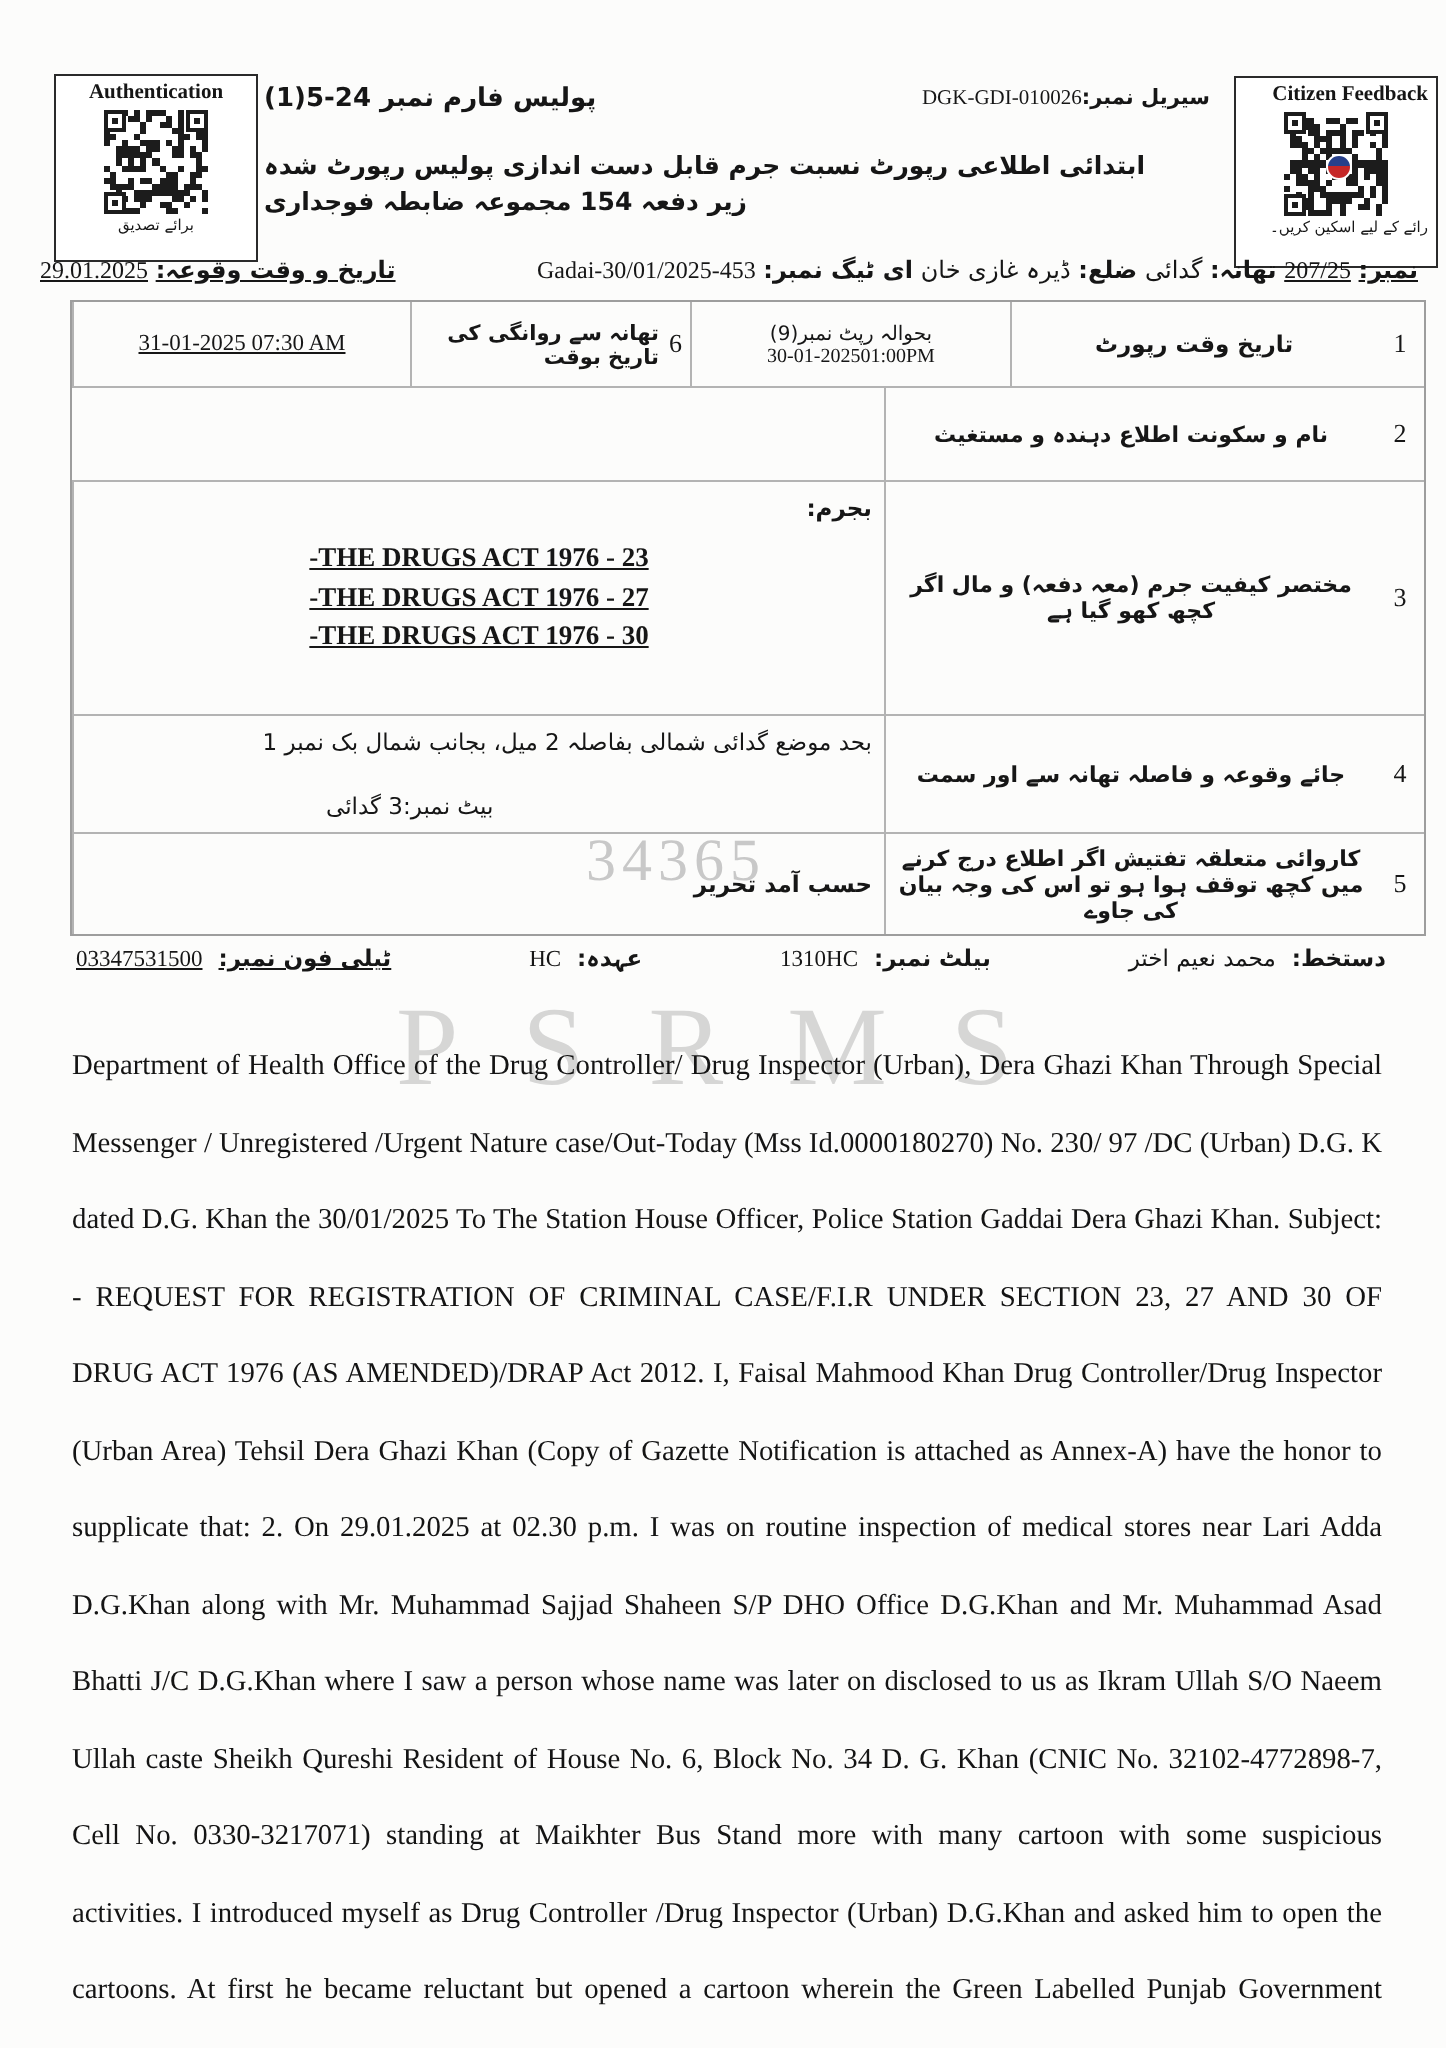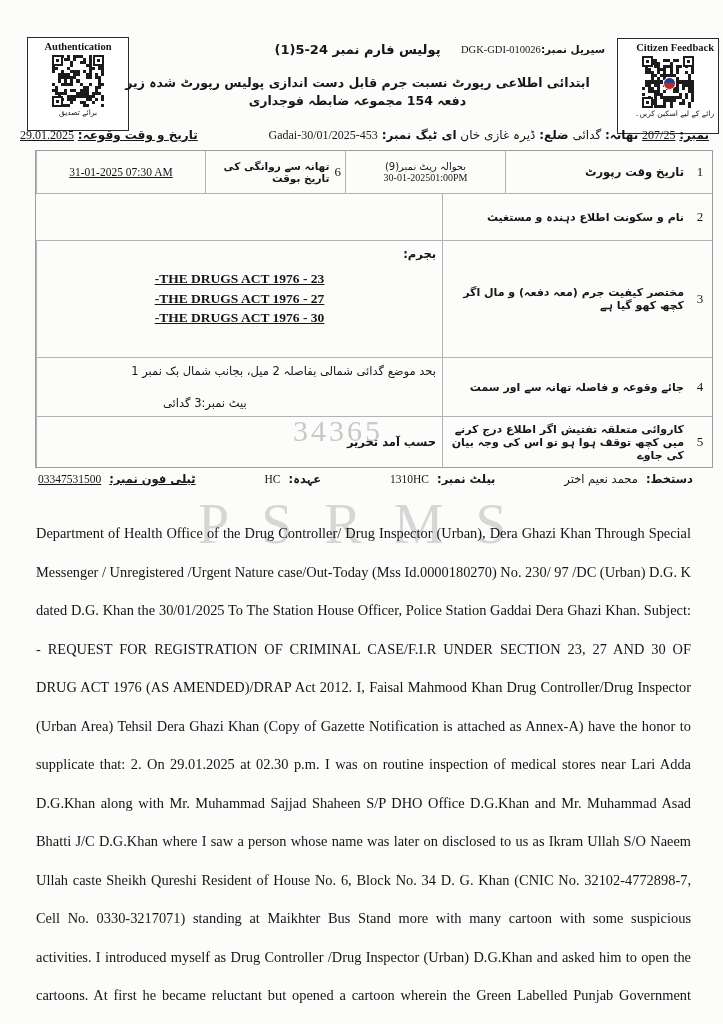"پولیس فارم نمبر 24-5(1)" .center-line { left: 122px -> 132px; text-align: center -> left }
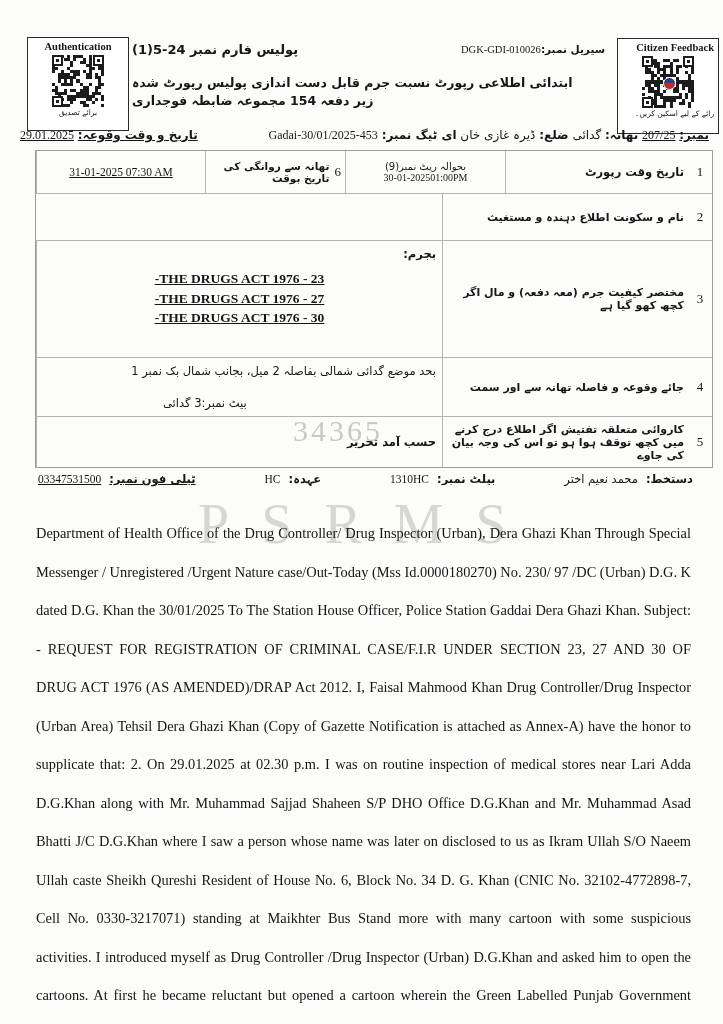"تاریخ وقت رپورٹ" .clabel { text-align: right -> center }
